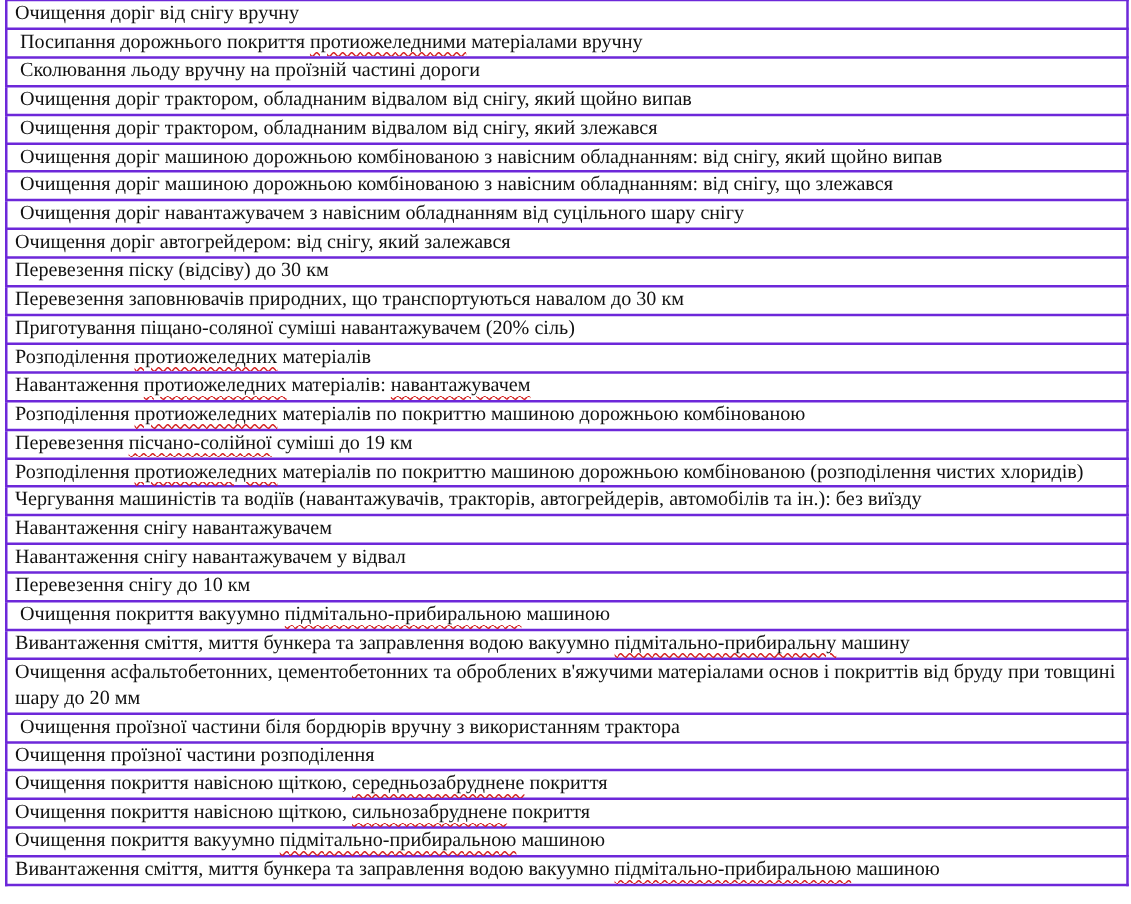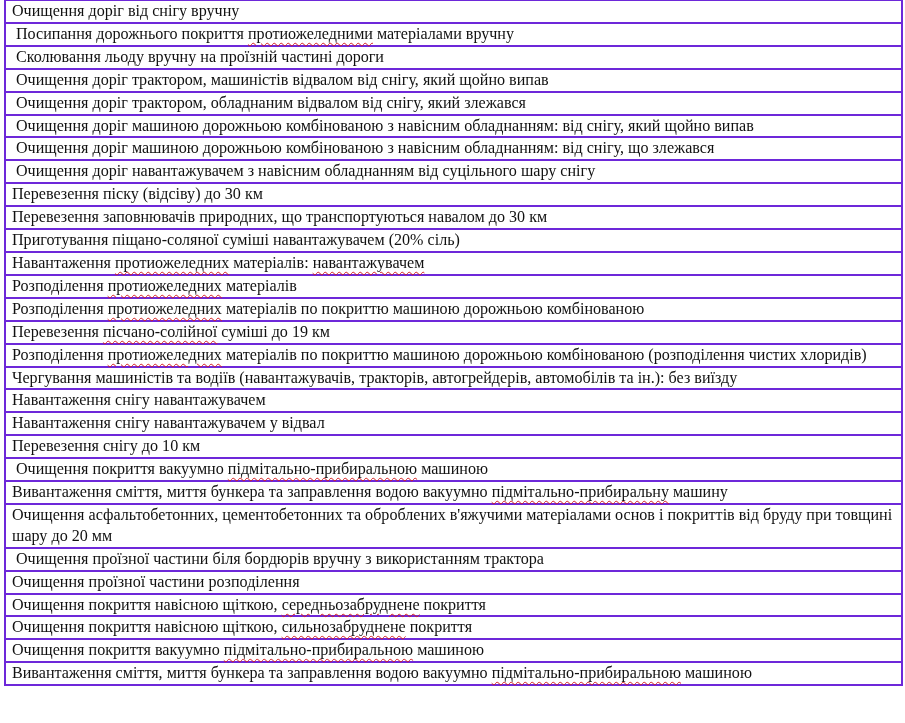"Очищення доріг трактором, машиністів" span { text: машиністів -> обладнаним }
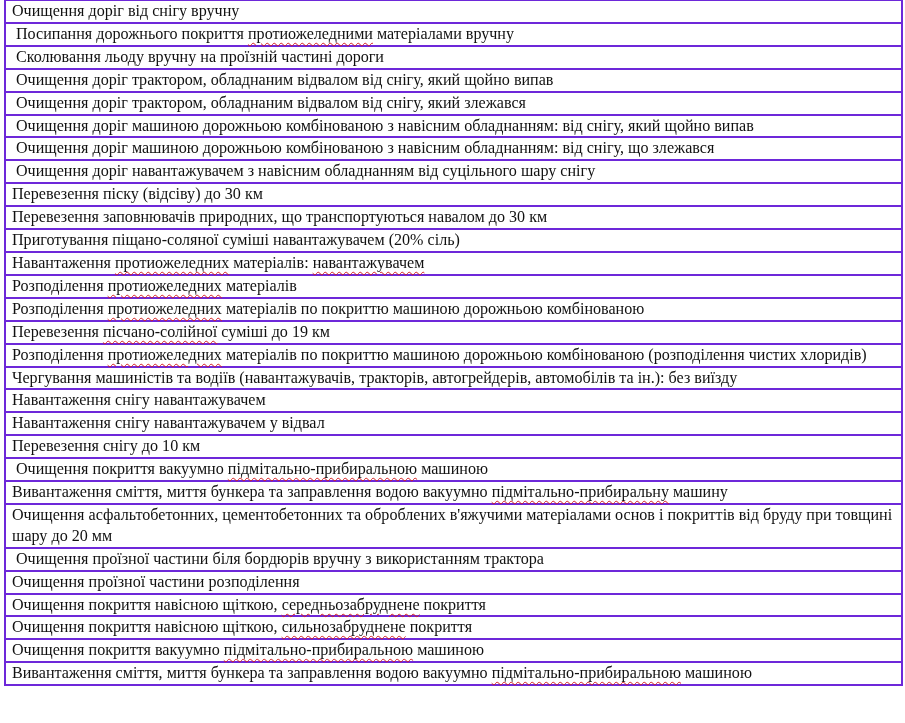"Очищення доріг автогрейдером: від снігу," tr { html: none -> <tr> <td><span>Очищення доріг автогрейдером: від снігу, який залежався</span></td> </tr> }
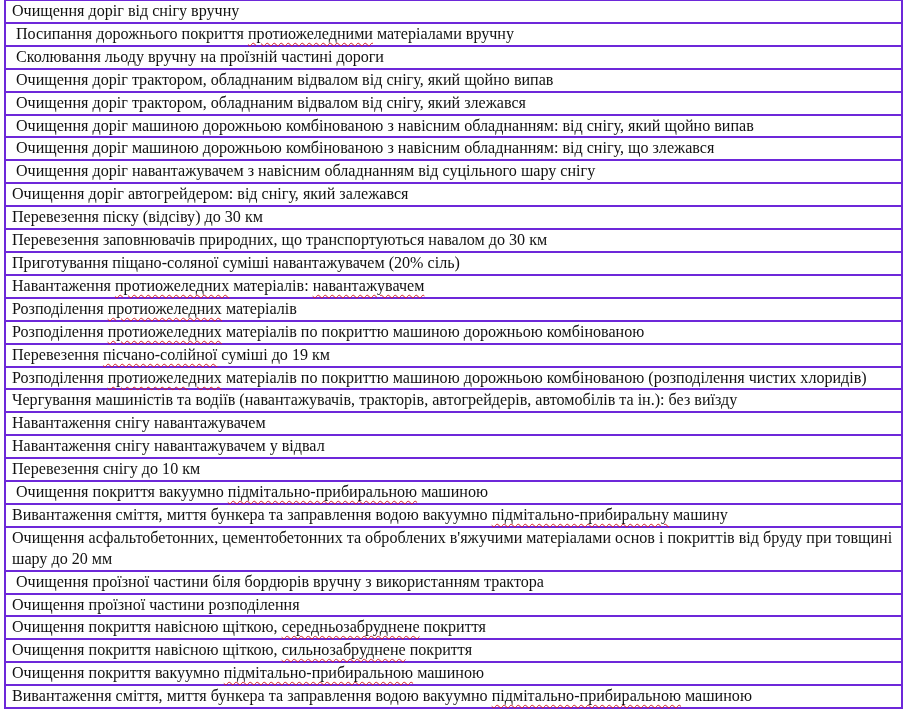"Навантаження протиожеледних матеріалів:" tr { order: before "Розподілення протиожеледних матеріалів" -> after "Розподілення протиожеледних матеріалів" }
